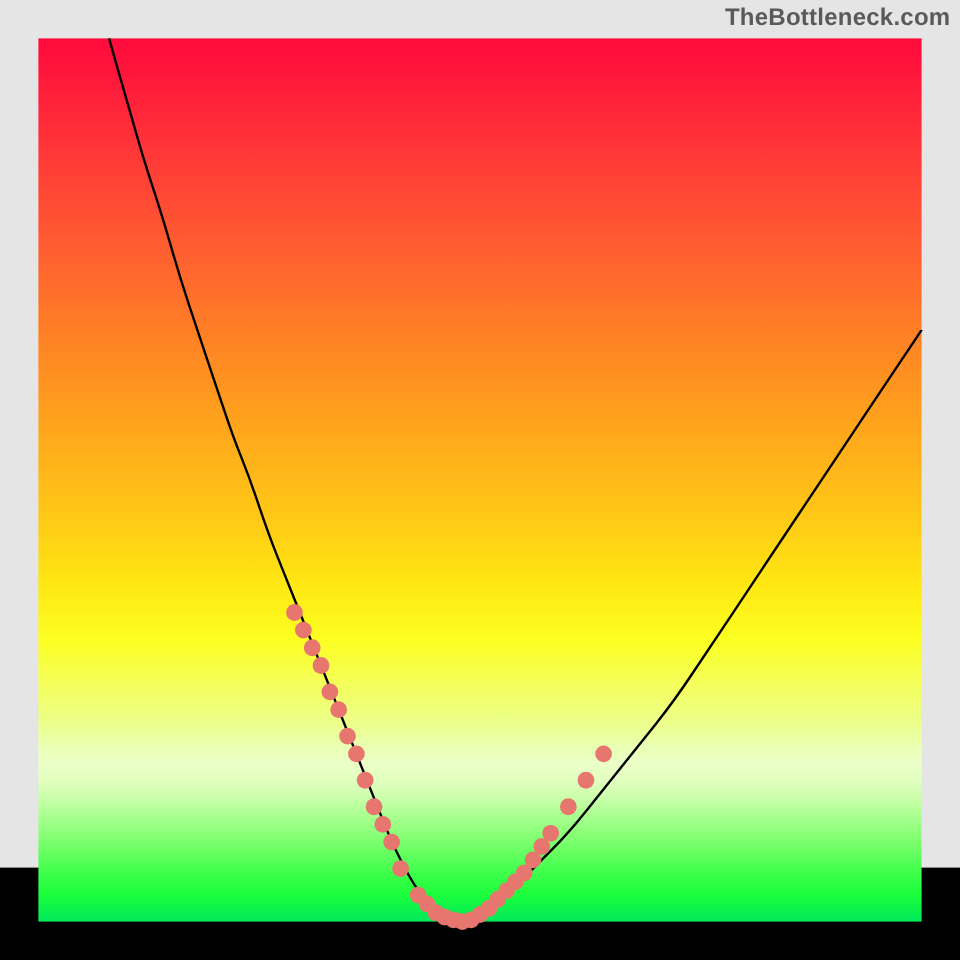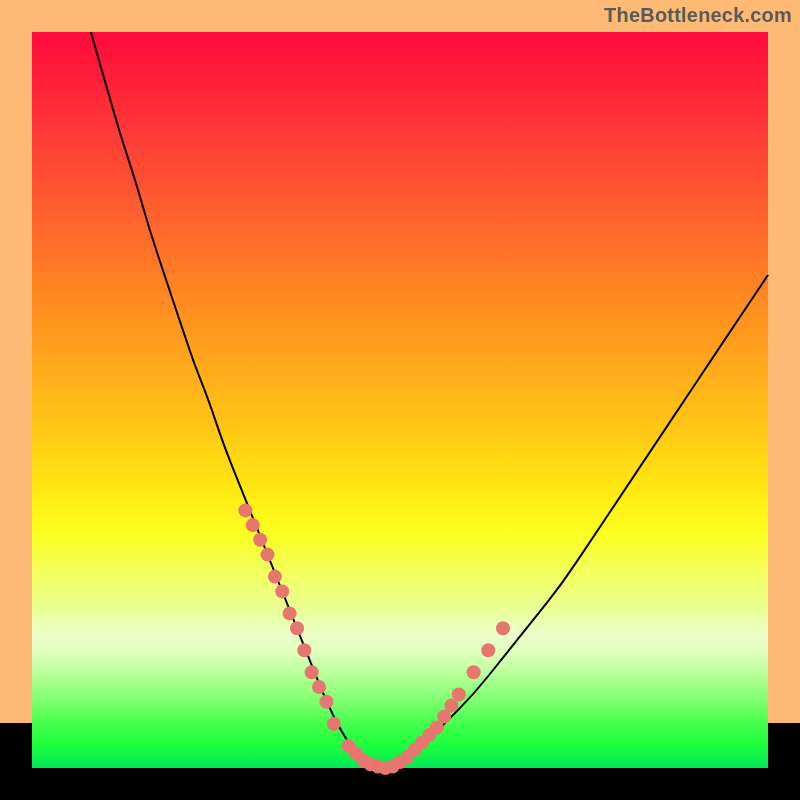"TheBottleneck.com" .frame { background: #fdba74 -> #e5e5e5 }
